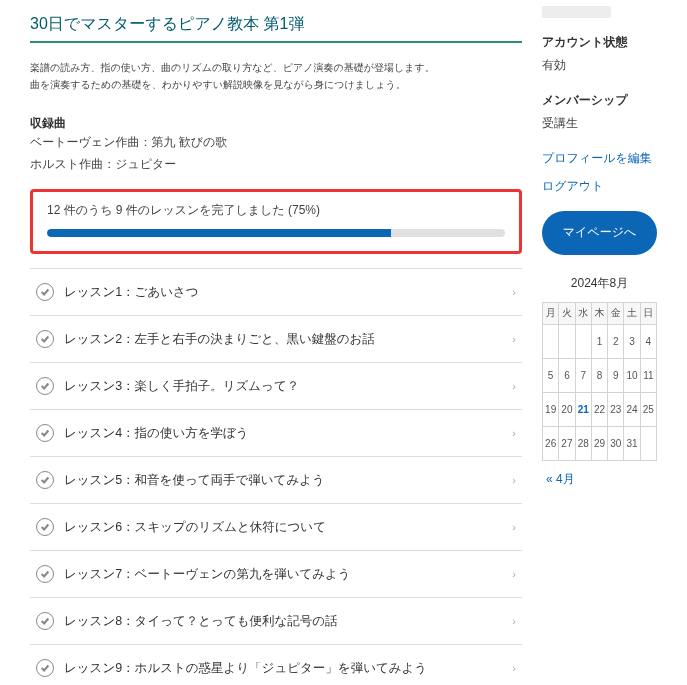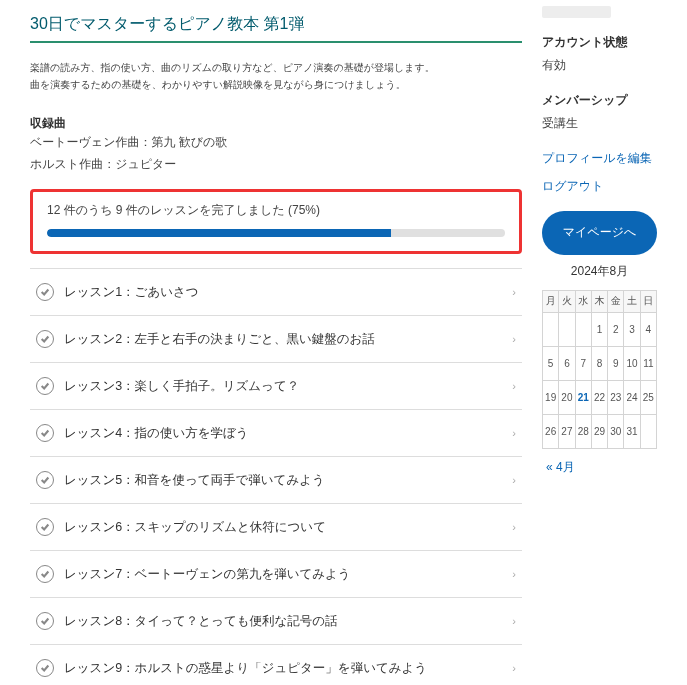"マイページへ" .mypage-btn { margin: 10px 0 8px -> 10px 0 20px }
